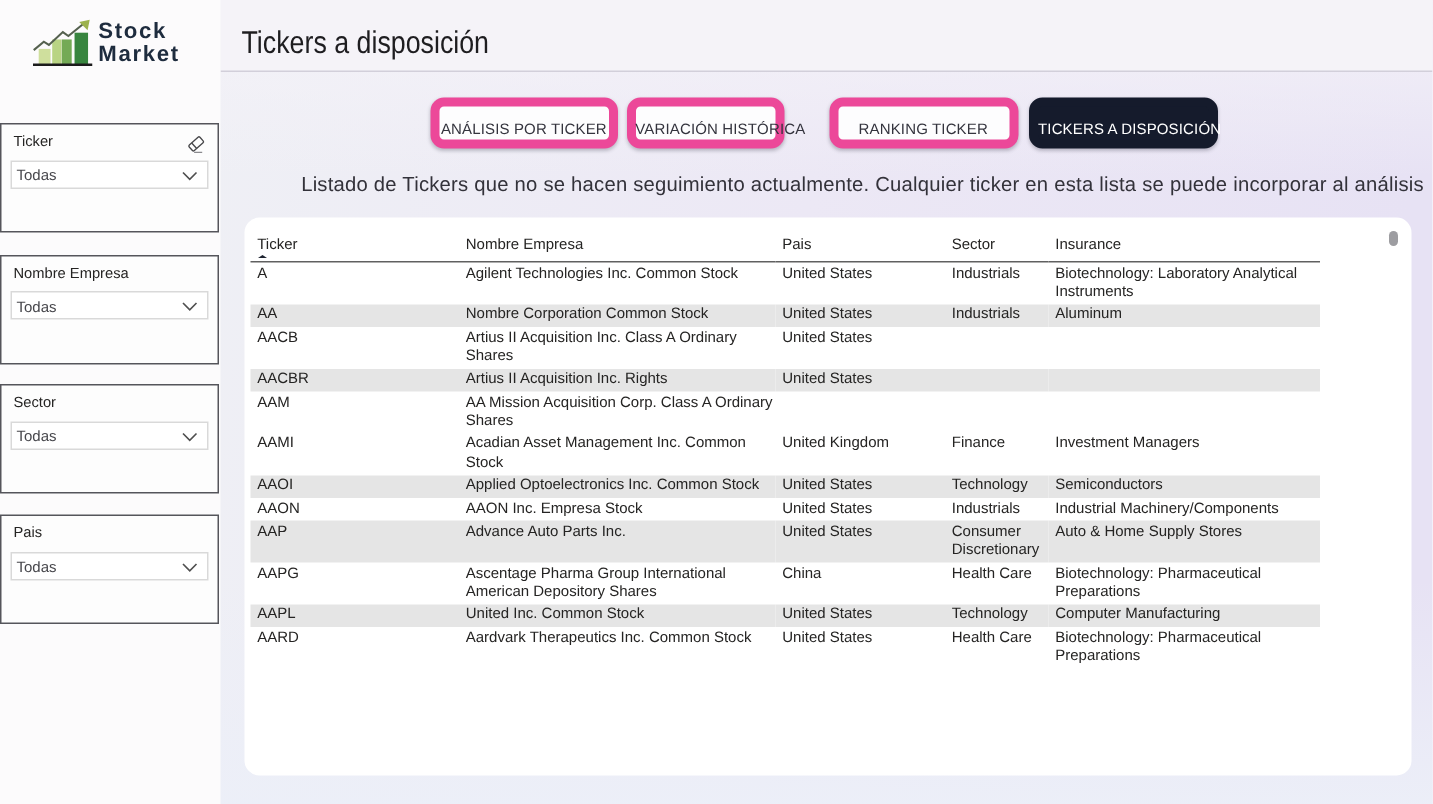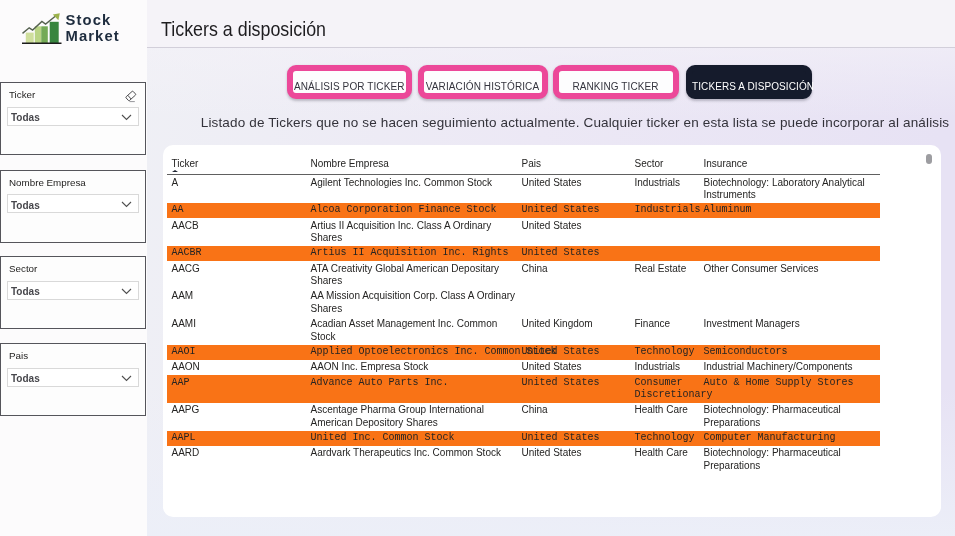"VARIACIÓN HISTÓRICA" div.tab { width: 130px -> 105px }
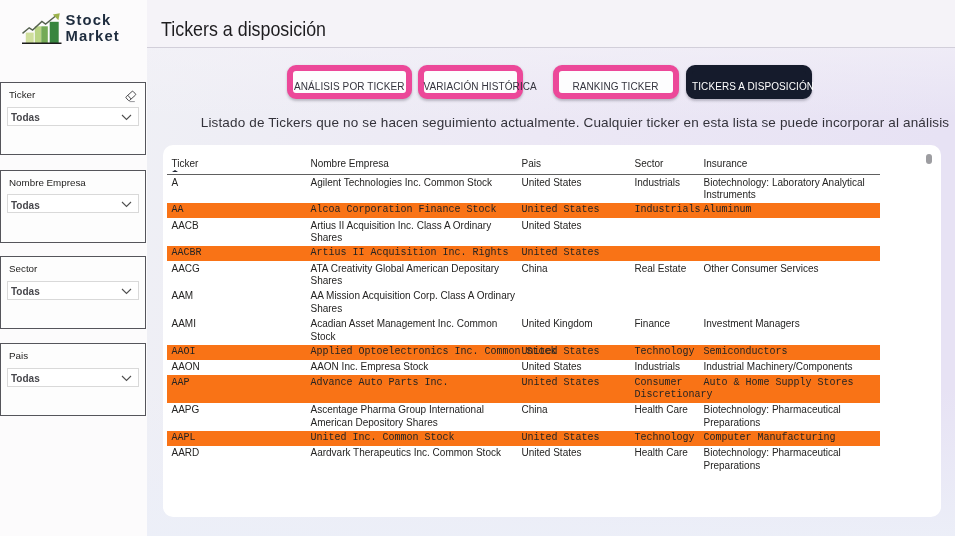"Todas" .fbox .dd .val { font-weight: bold -> none }
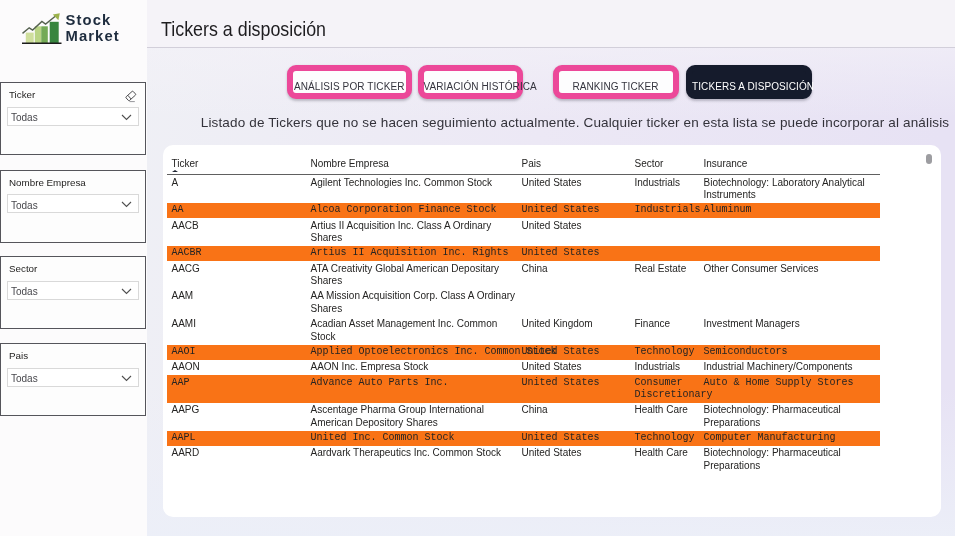"AA" table.grid tr.g td { background: #f97316 -> #e5e5e5; font-family: Liberation Mono, monospace -> none }
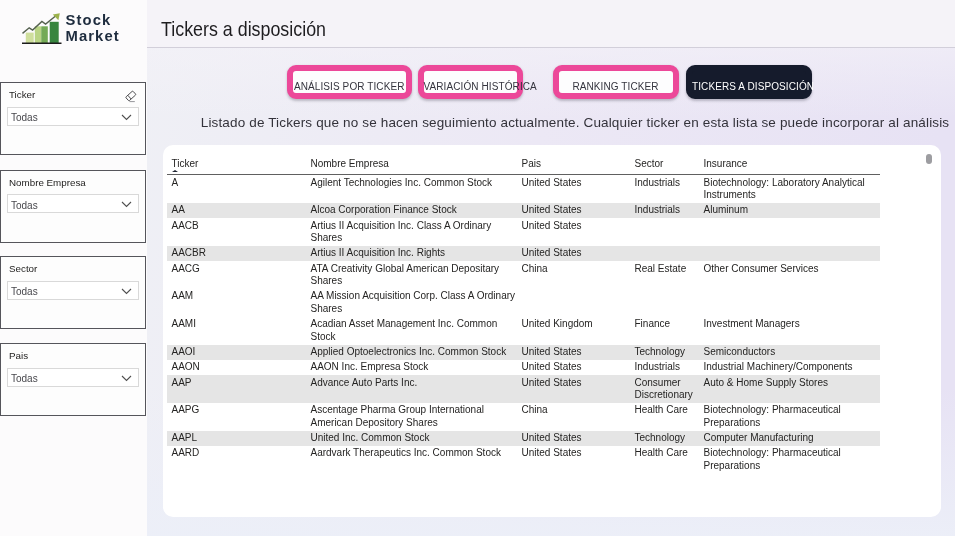"Alcoa Corporation Finance Stock" td { text: Alcoa Corporation Finance -> Nombre Corporation Common }
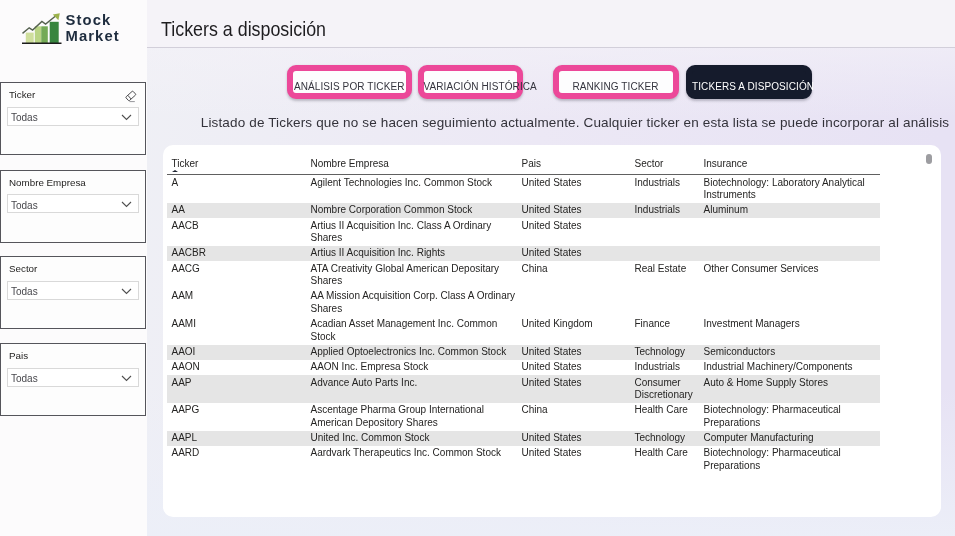"AACG" tr { html: <tr> <td>AACG</td> <td>ATA Creativity Global American Depositary<br>Shares</td> <td>China</td> <td>Real Estate</td> <td>Other Consumer Services</td> </tr> -> none }
